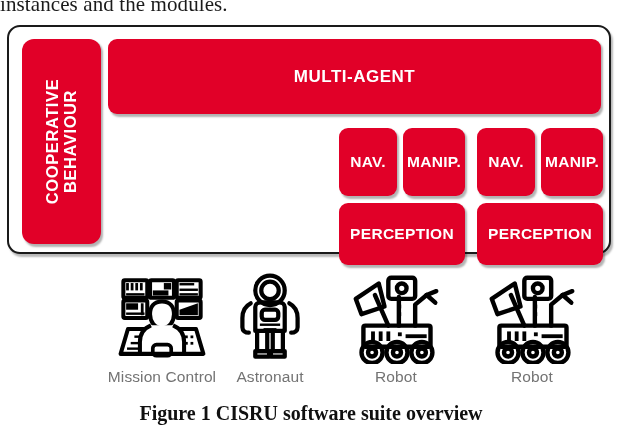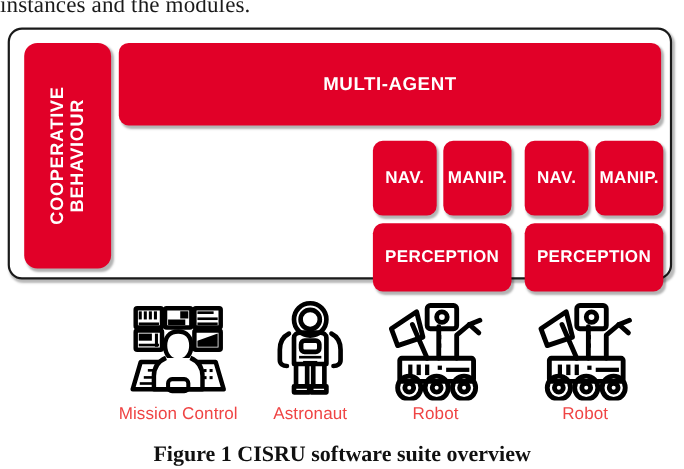"Mission Control" .actor .caption { color: #ef4444 -> #737373 }
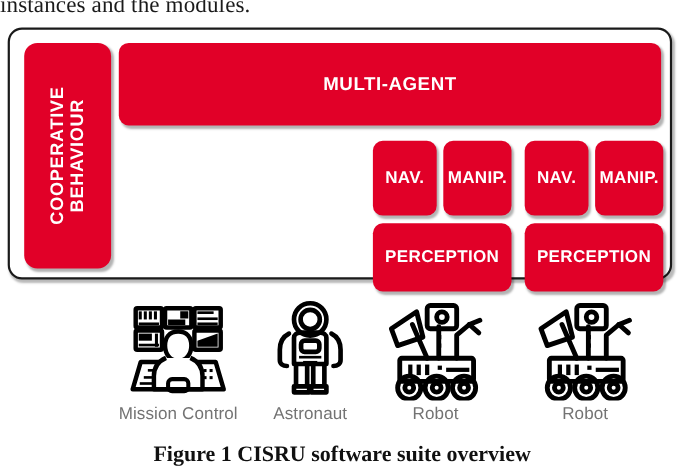"Astronaut" .actor-ast { left: 212px -> 200px }
